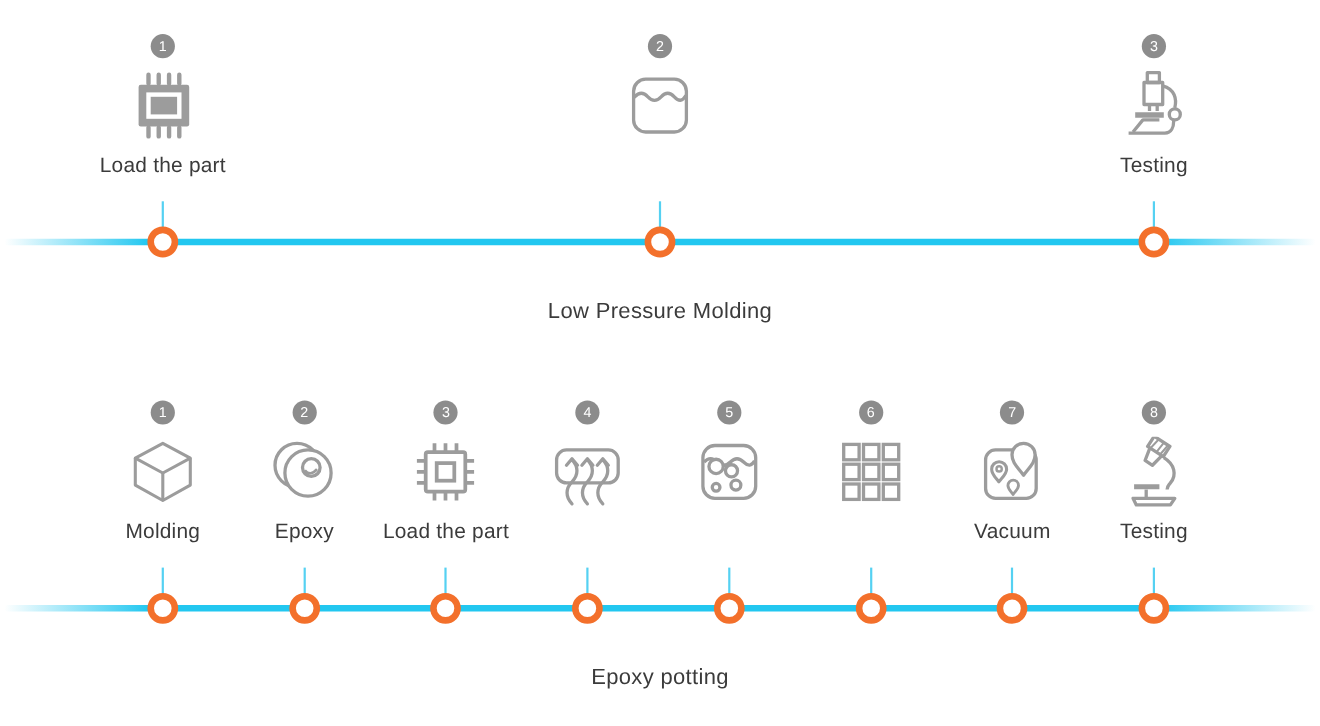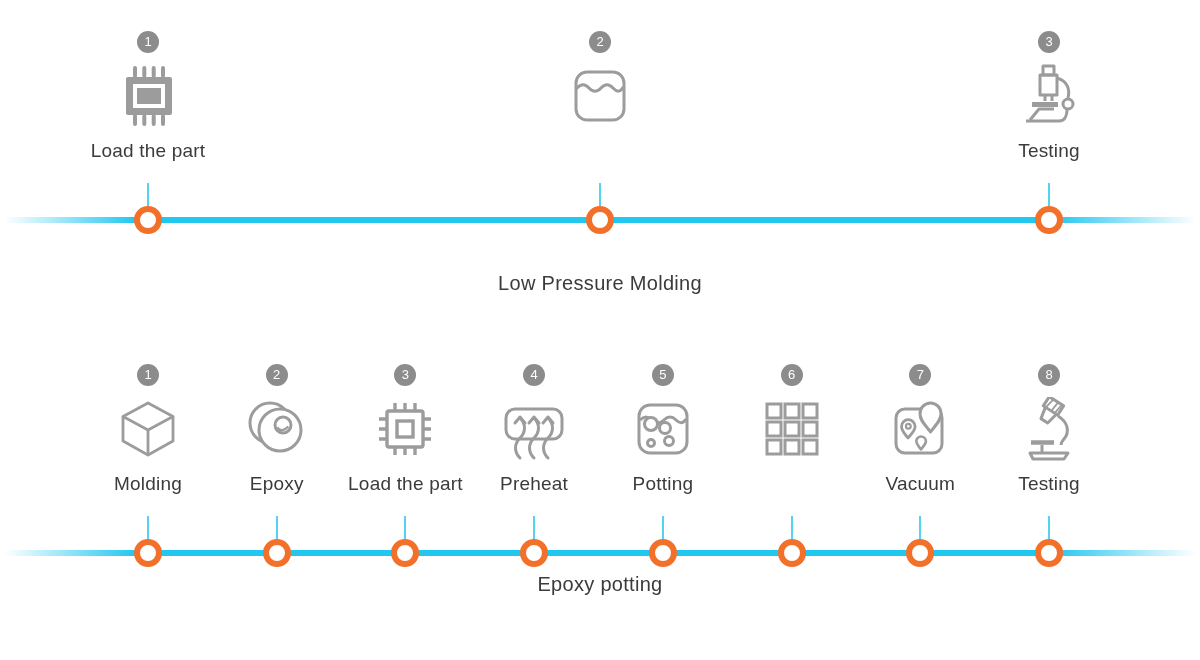"Preheat" div.step-label { html: <div>Preheat</div> -> none }
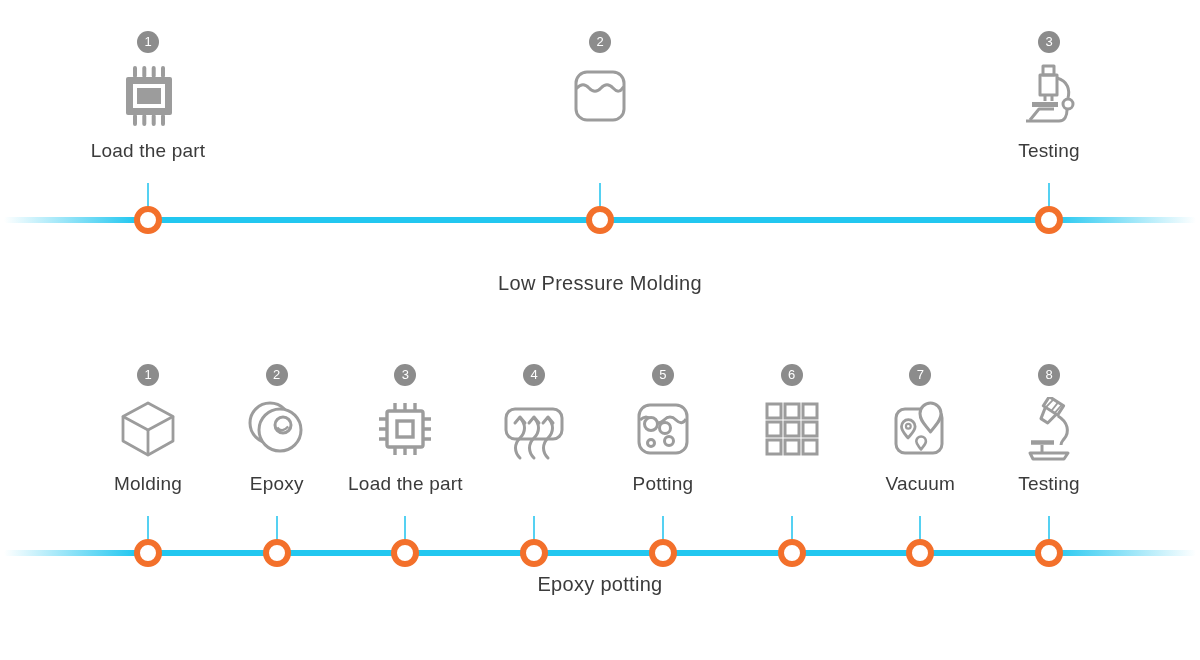"Potting" div.step-label { html: <div>Potting</div> -> none }
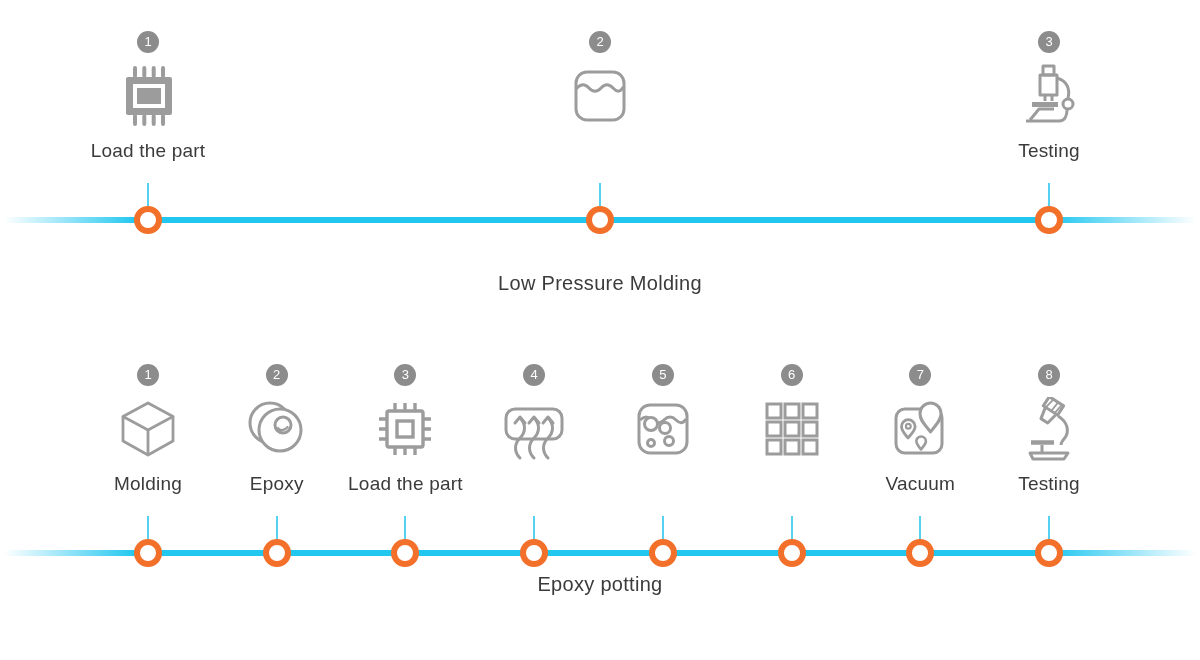"Epoxy potting" div.timeline-title { top: 572px -> 604px }
